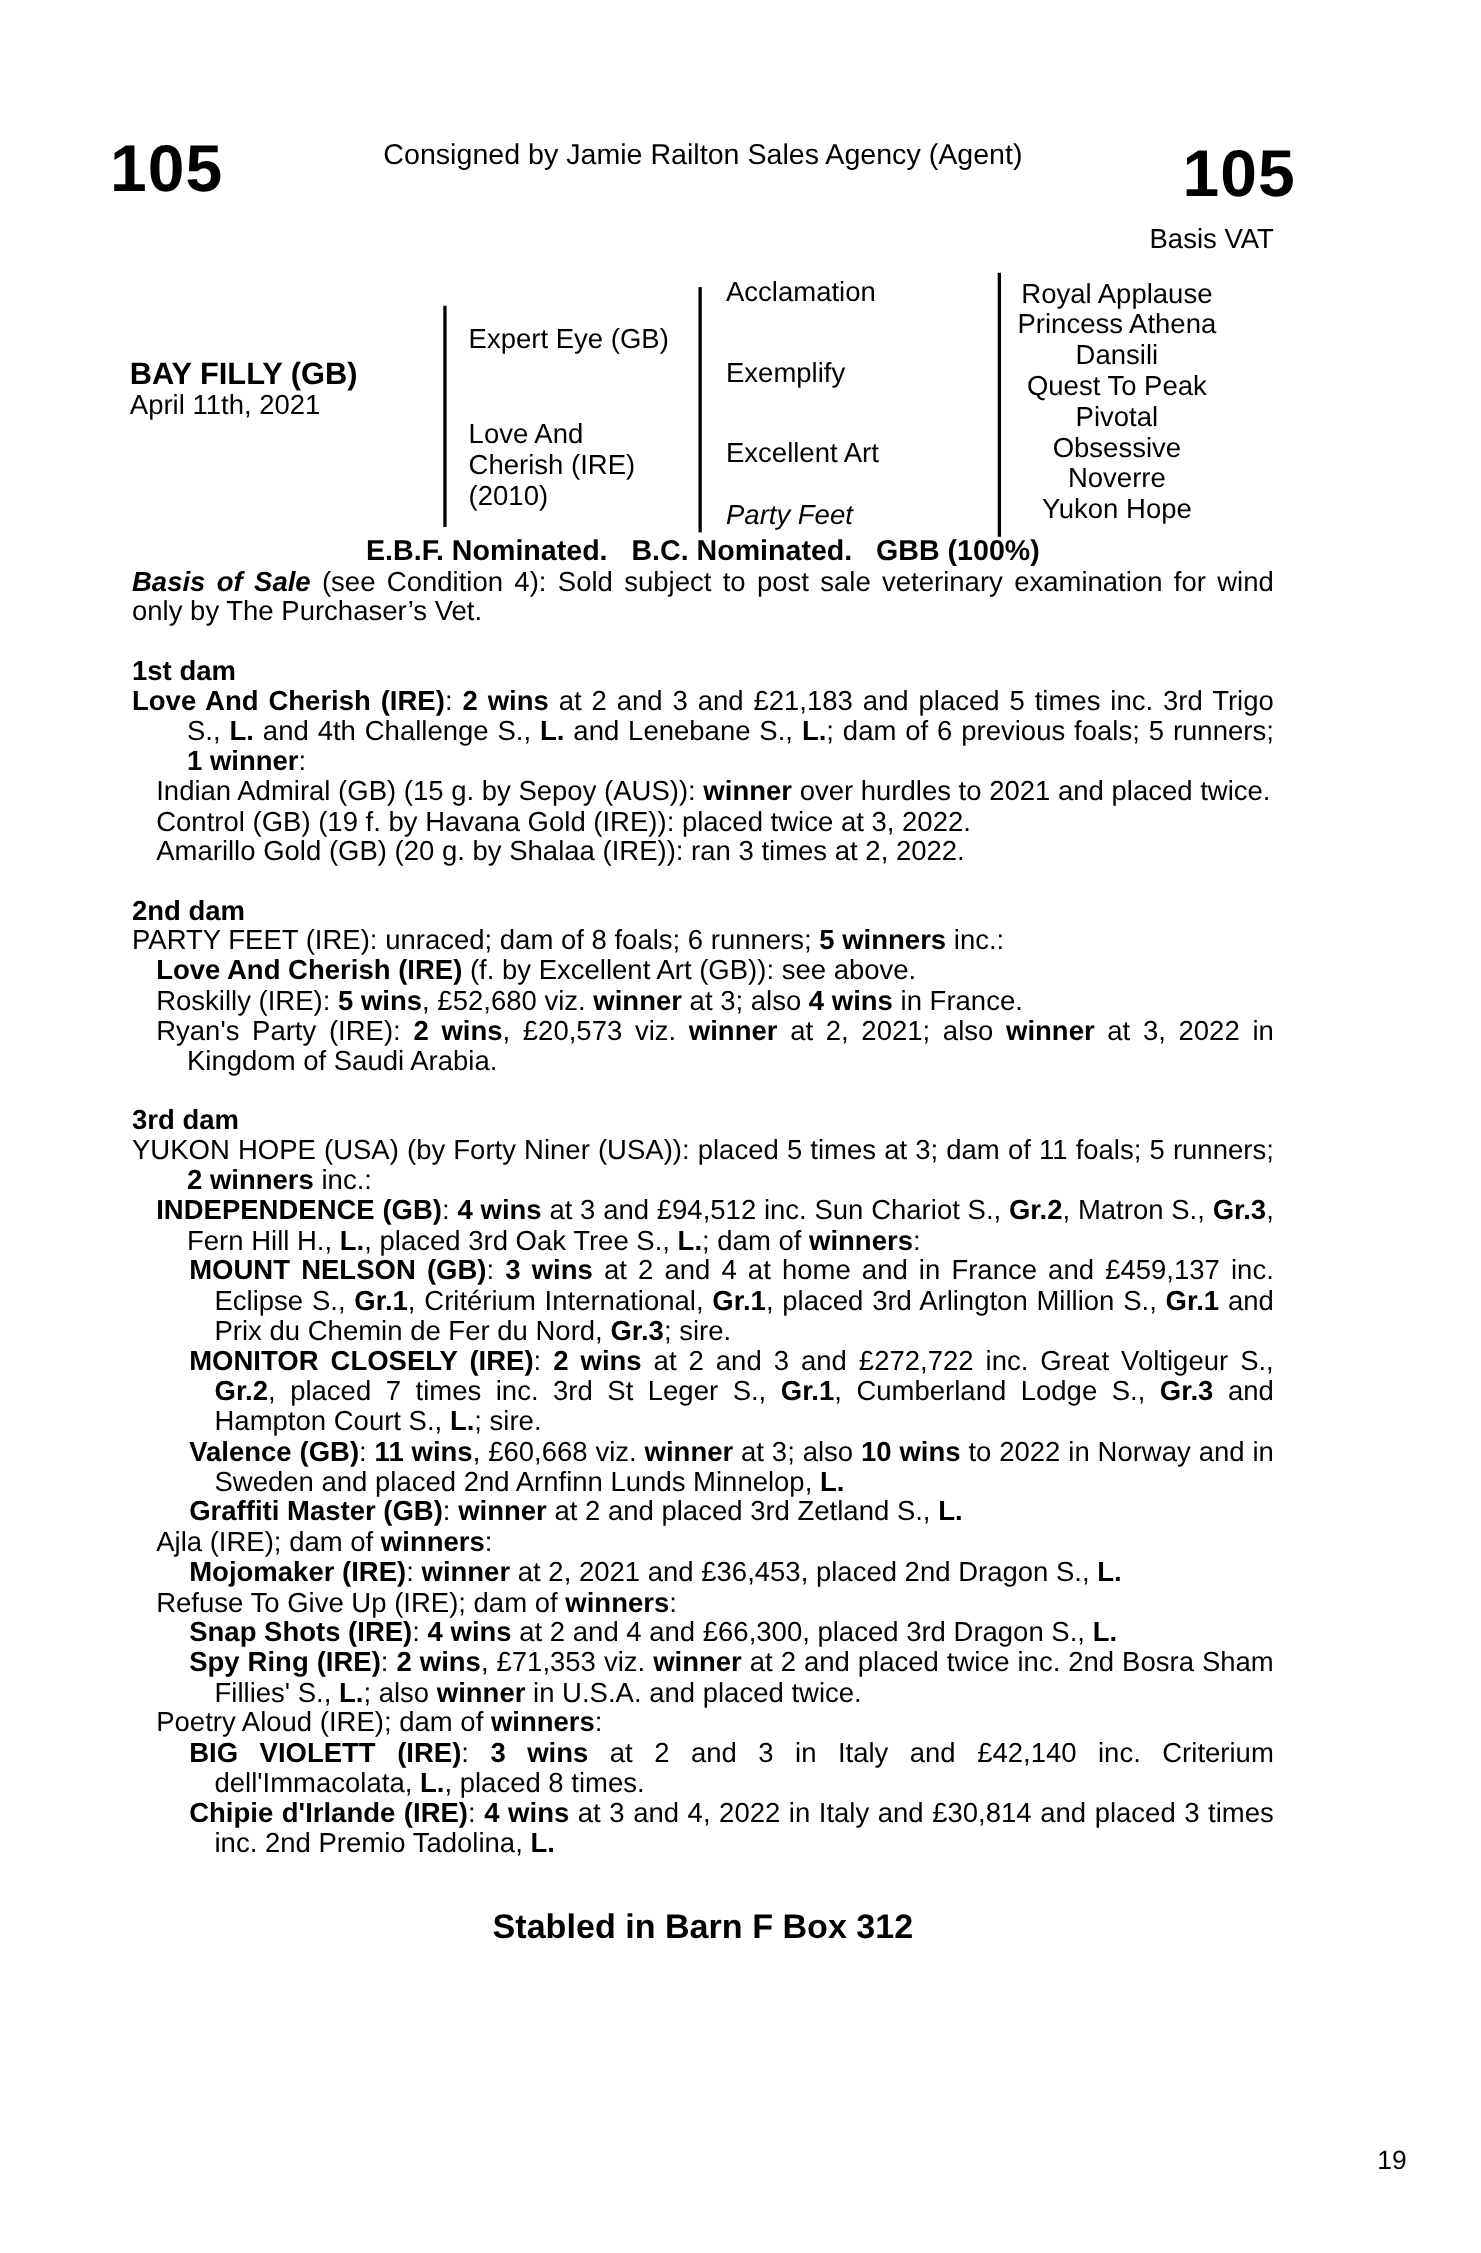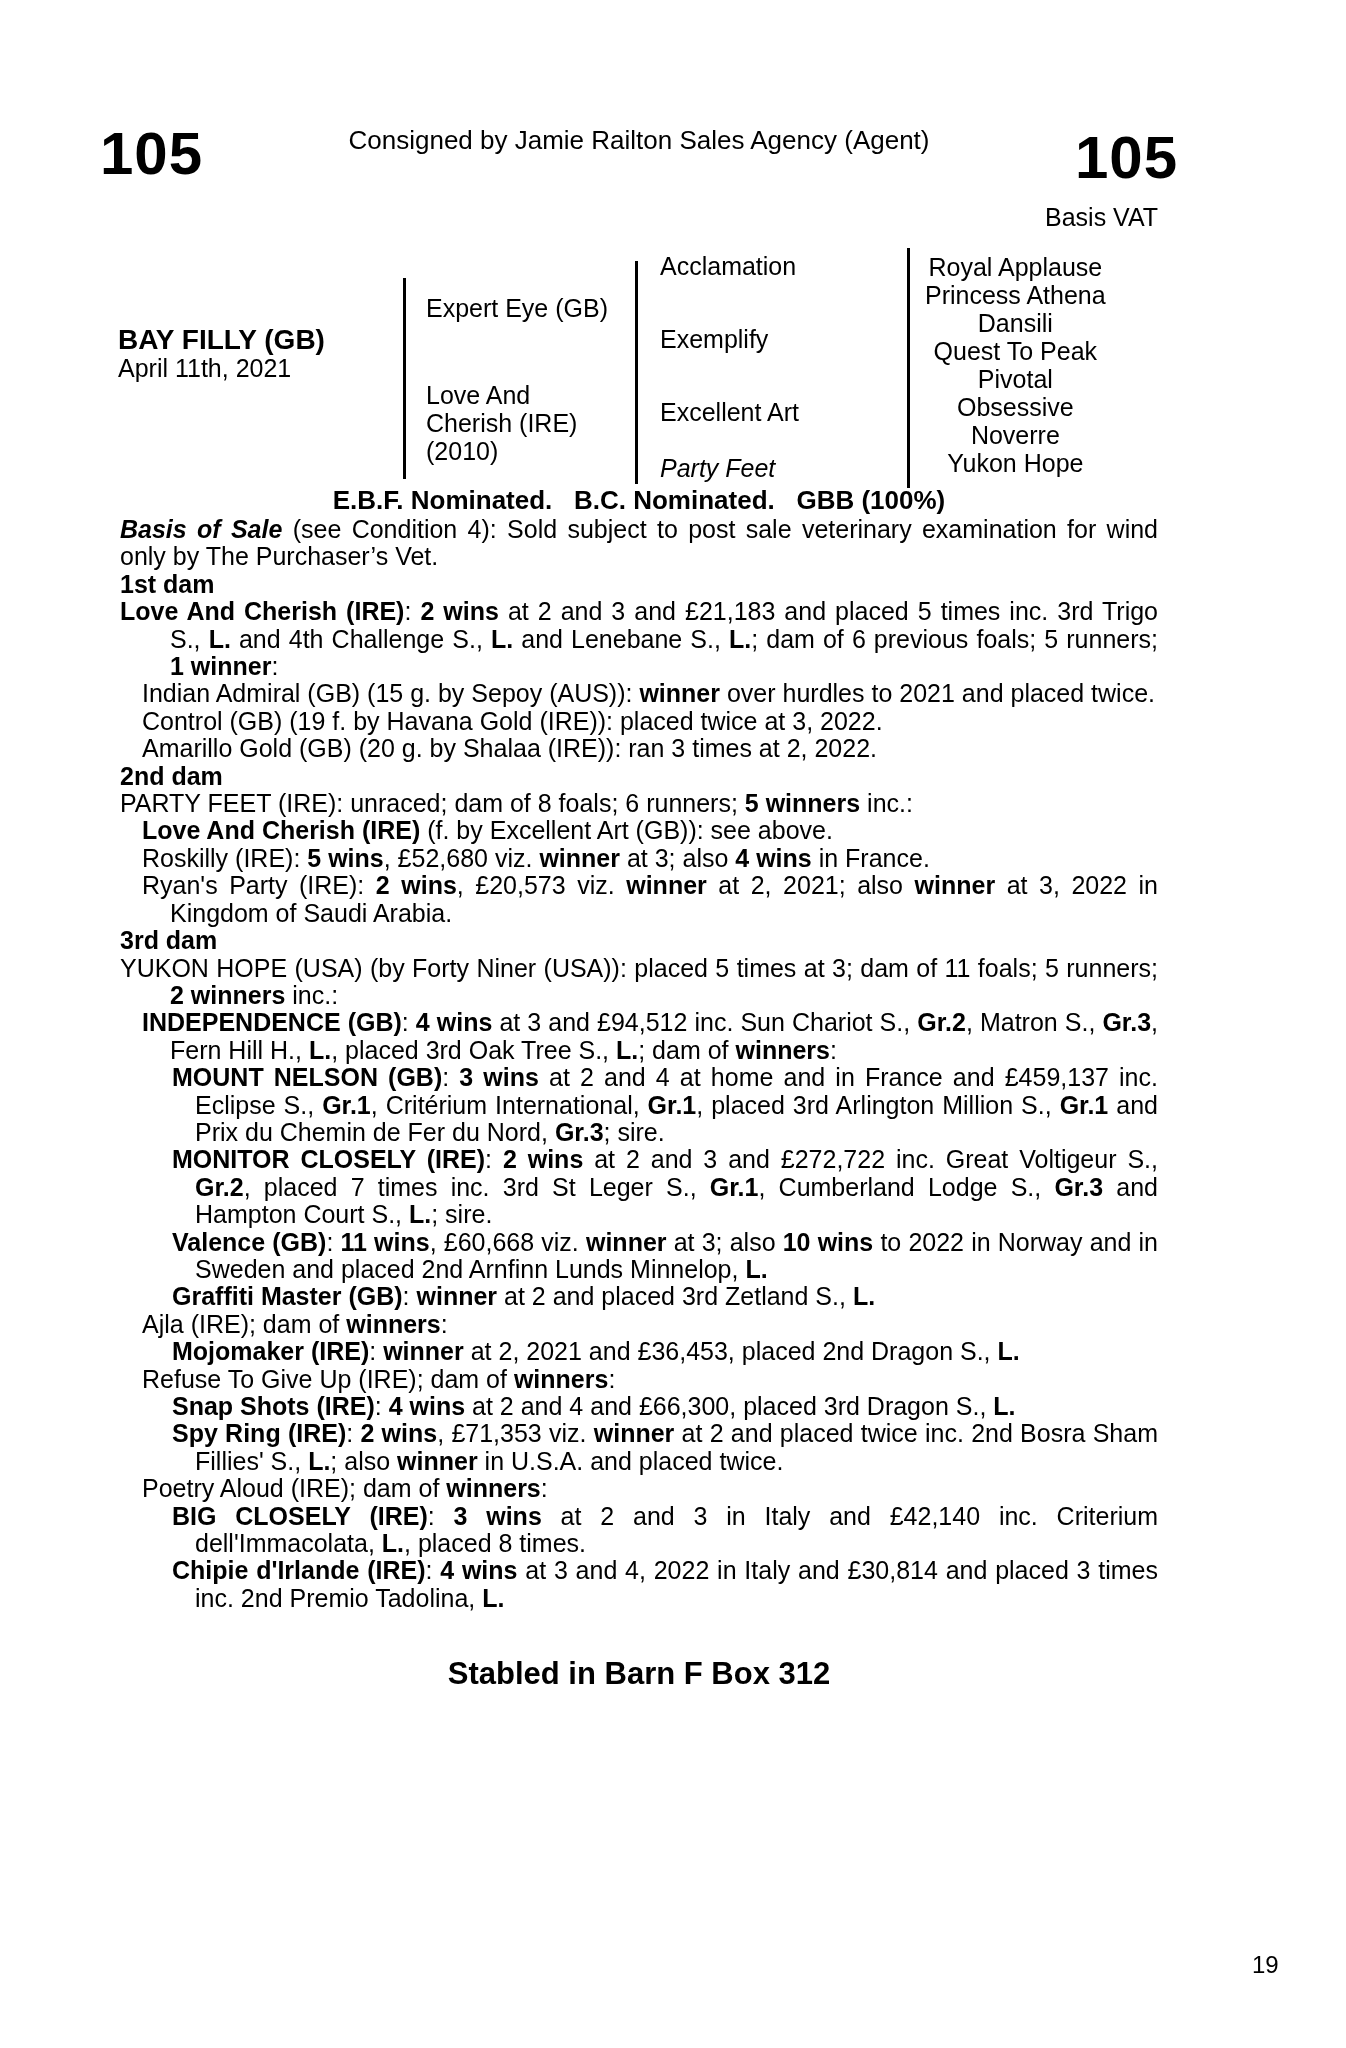"1st dam" .dam-heading { margin-top: none -> 26px }
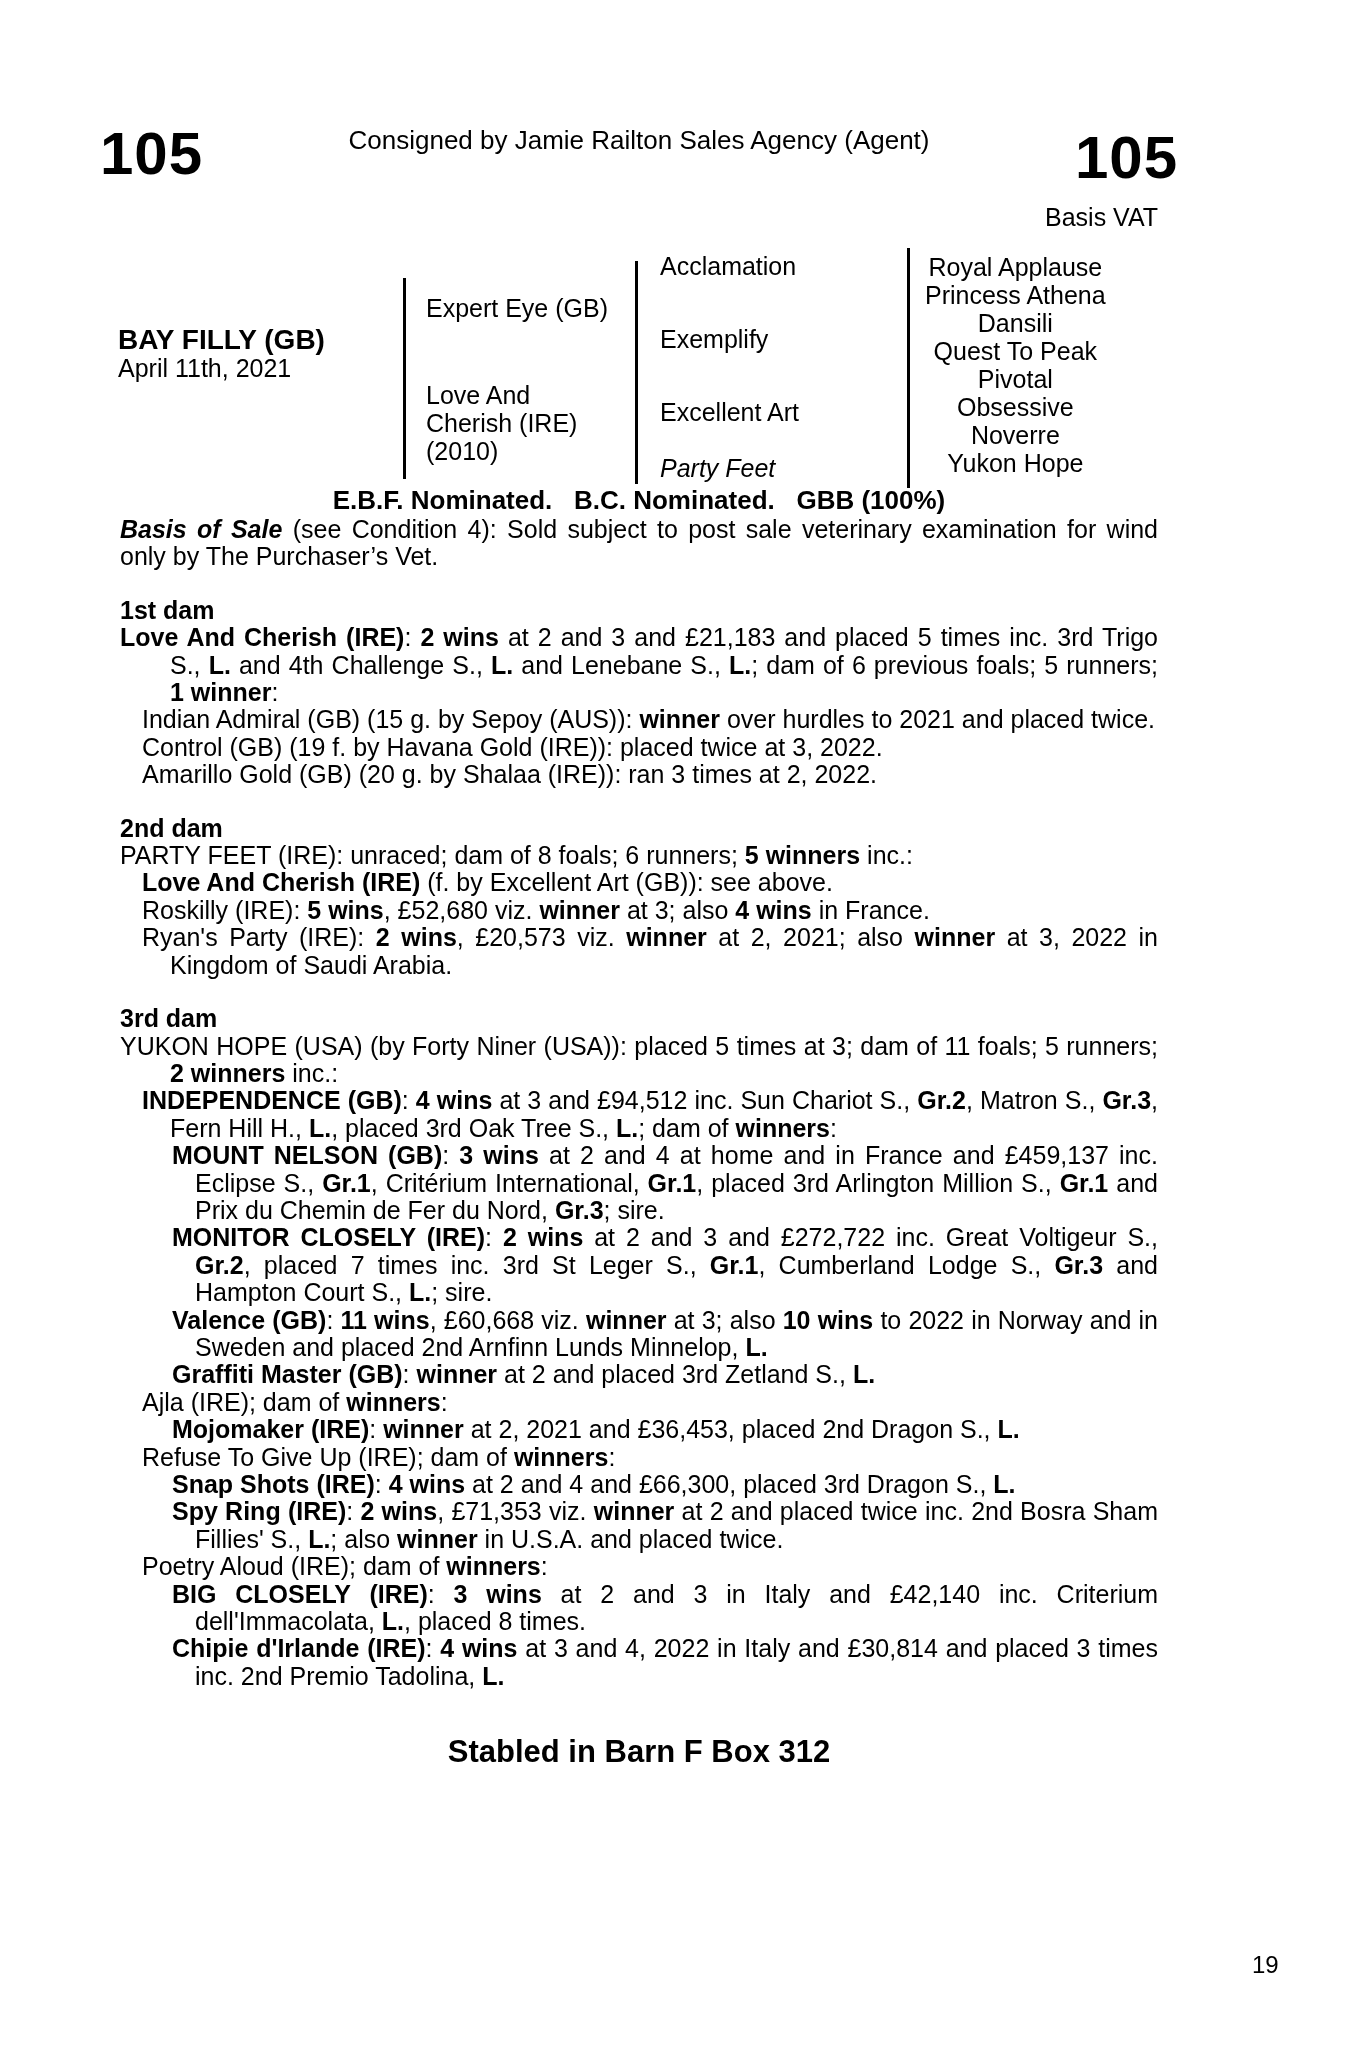"BIG CLOSELY (IRE)" span { text: CLOSELY -> VIOLETT }
